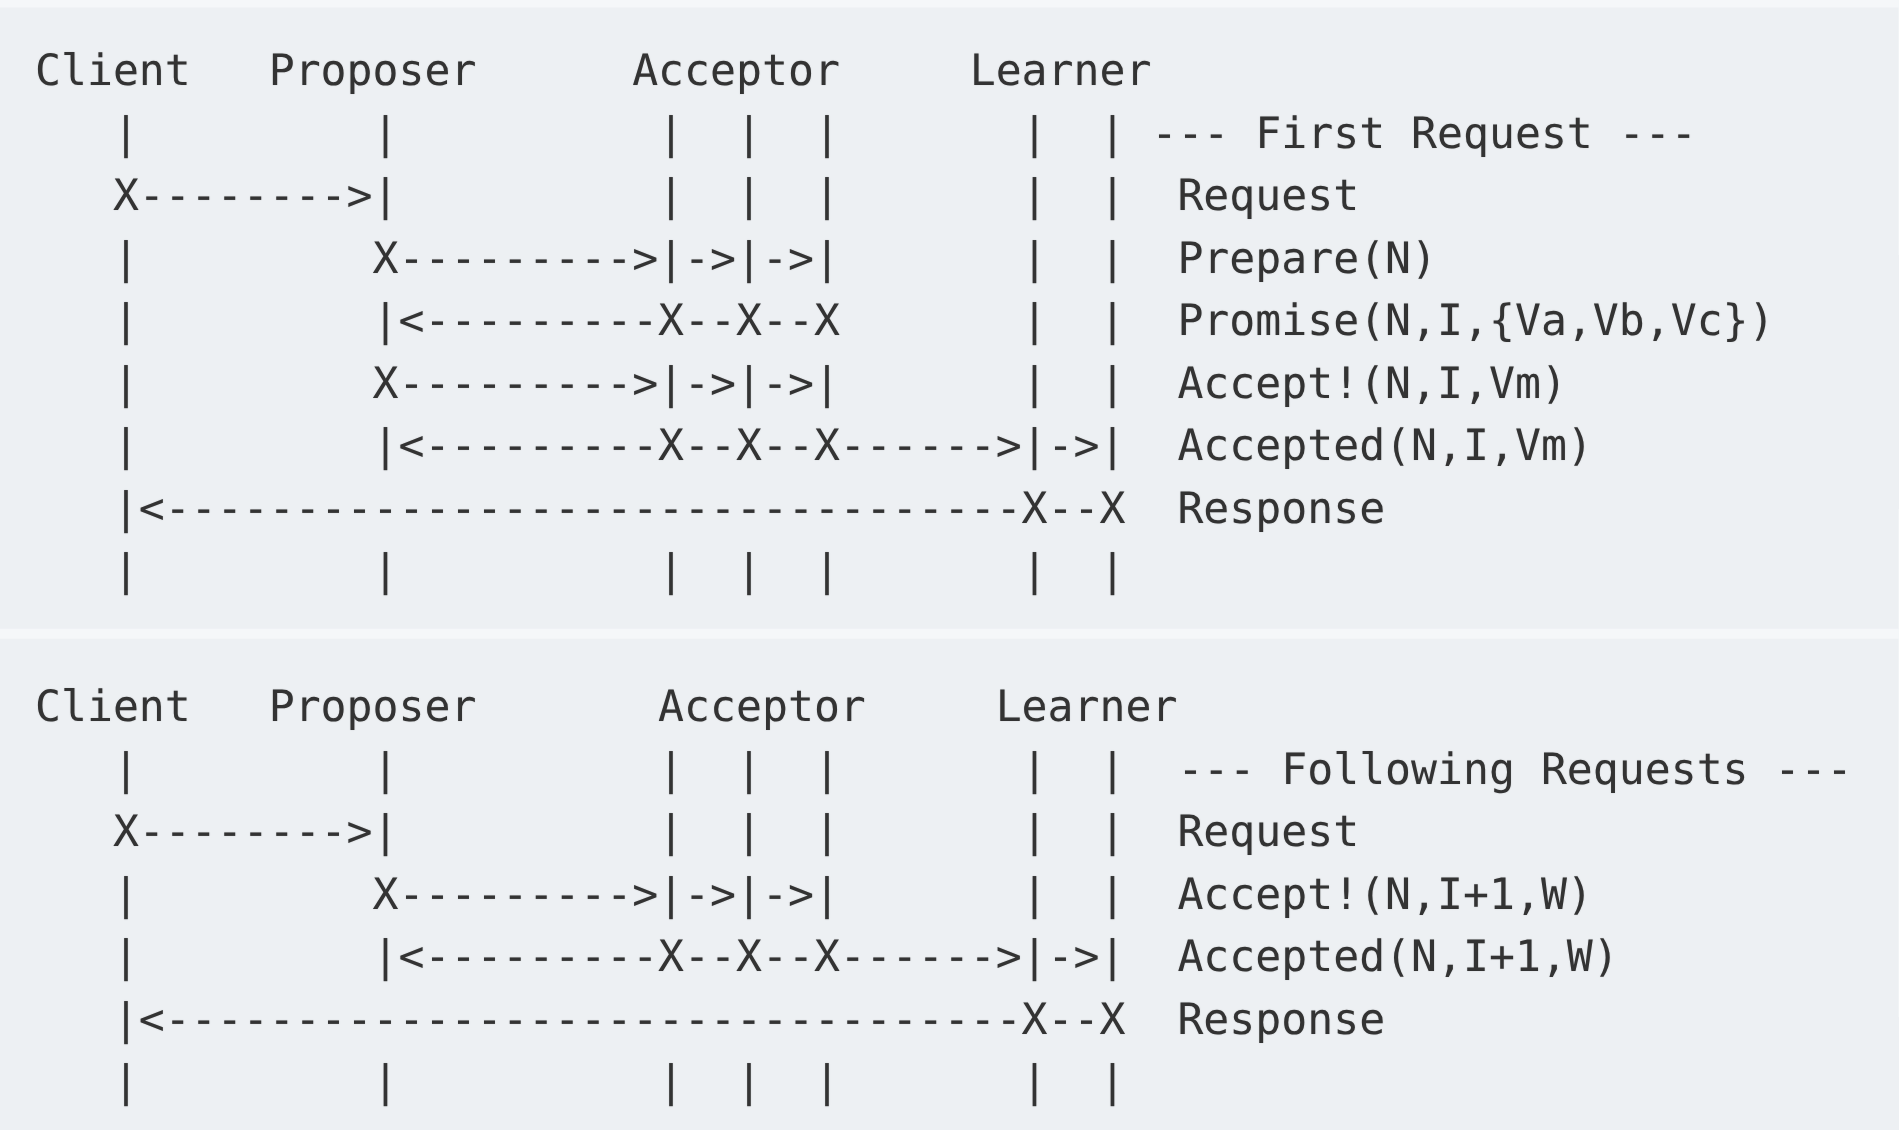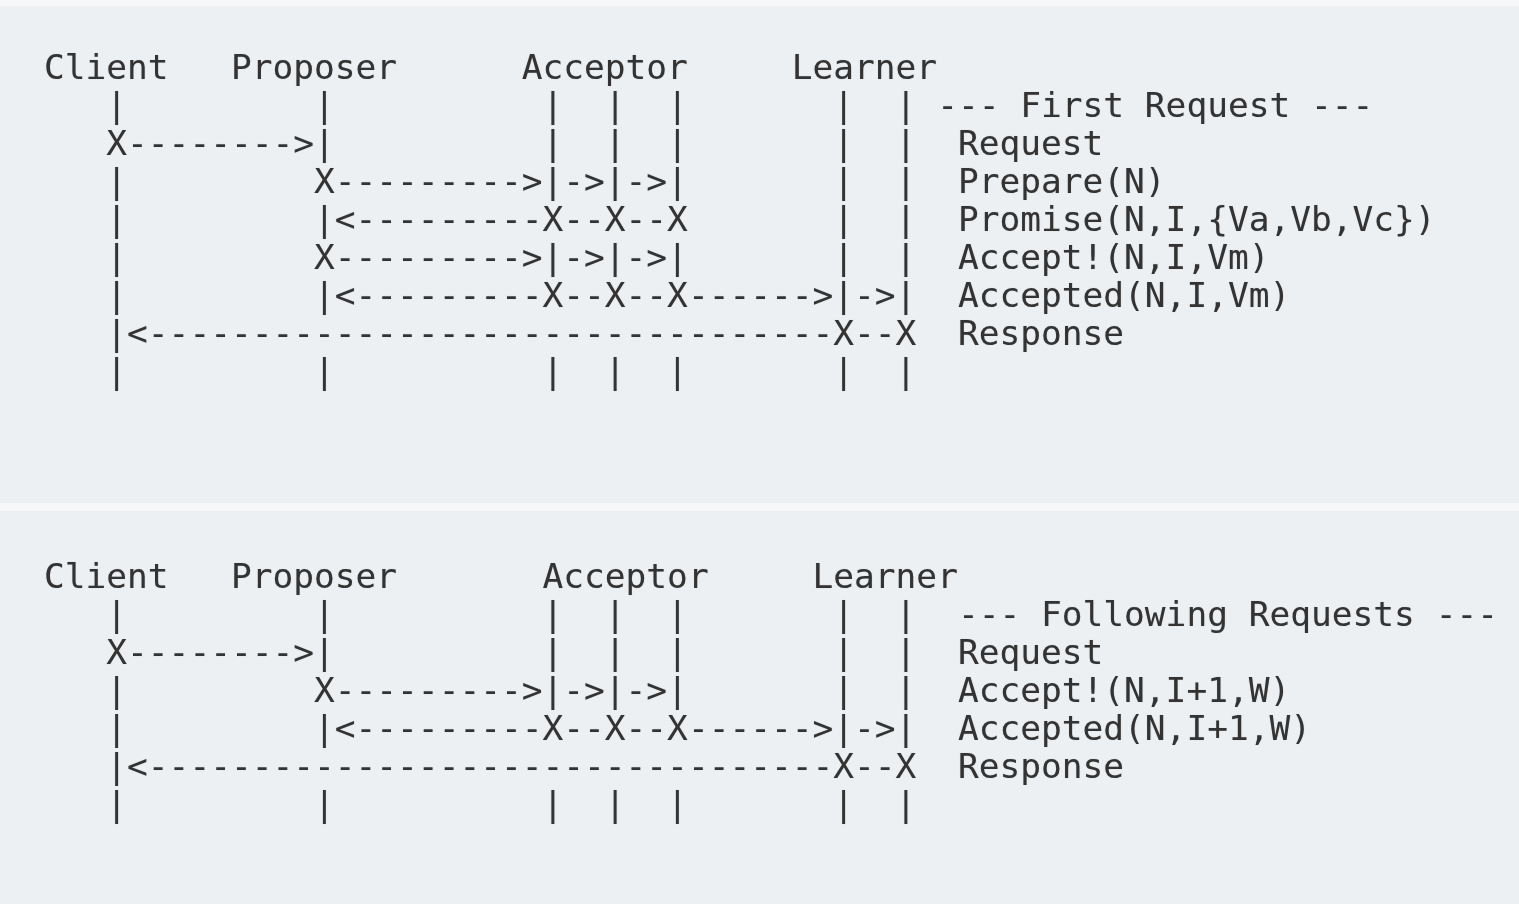"Client Proposer Acceptor Learner" pre.ascii { line-height: 38px -> 50px; margin: 16px -> 0 }
